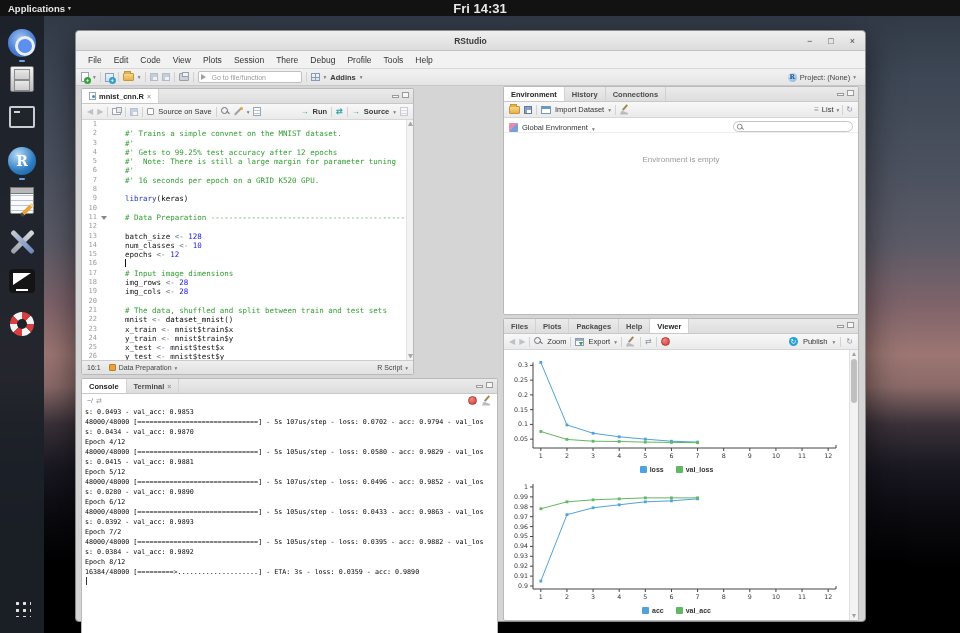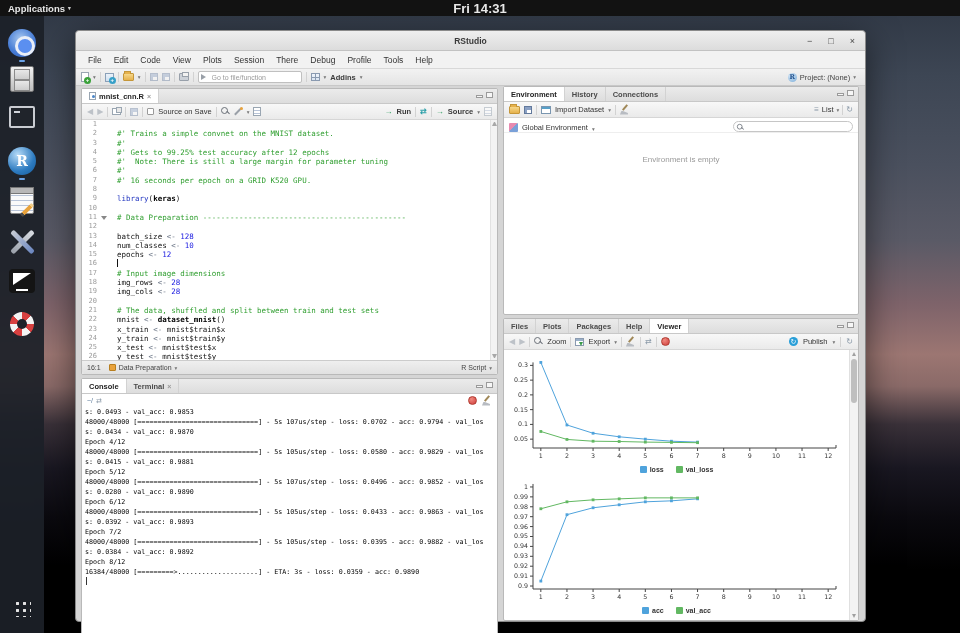"mnist_cnn.R" #source-pane { width: 417px -> 333px }
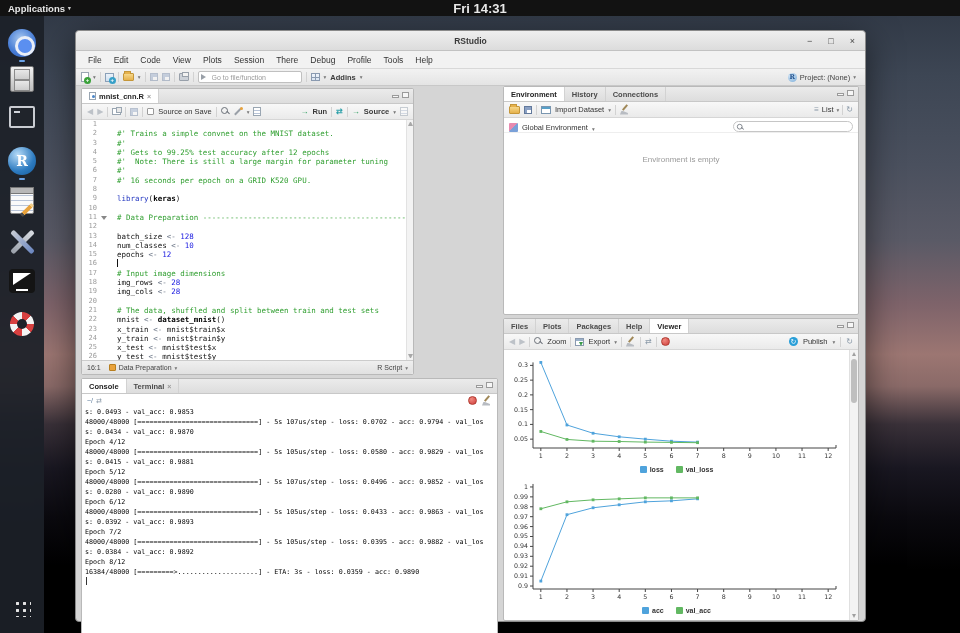"#' Trains a simple convnet" .ccontent { margin-left: 16px -> 24px }
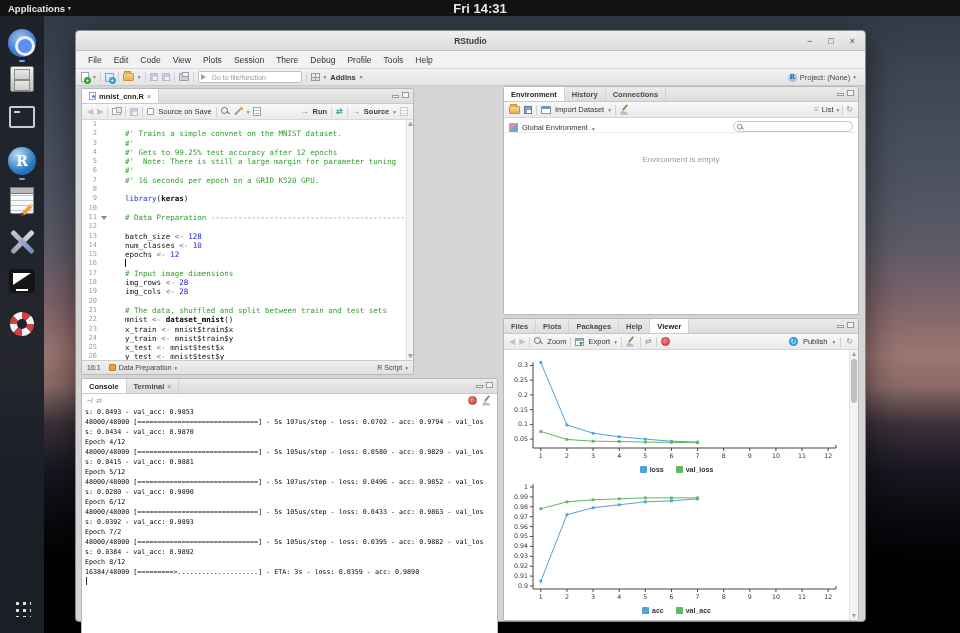"keras" .tk-f { font-weight: bold -> normal }
